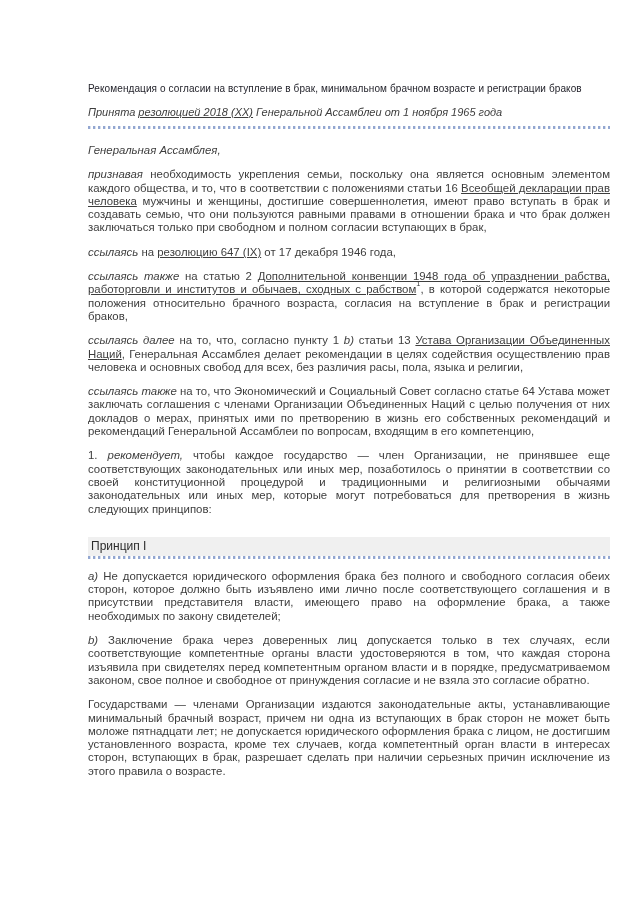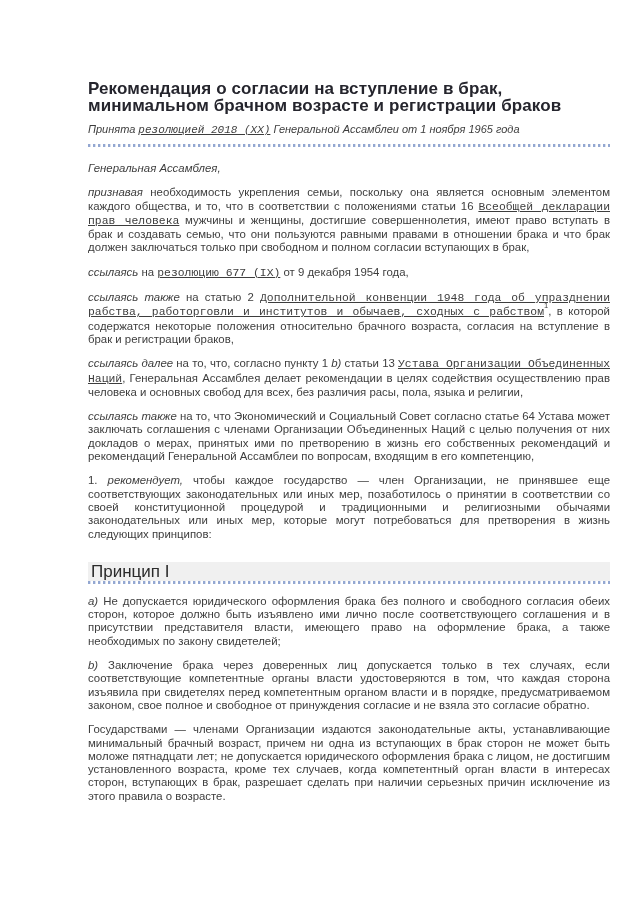"Рекомендация о согласии на вступление" .doc-title { font-size: 17px -> 10px; font-weight: bold -> normal }
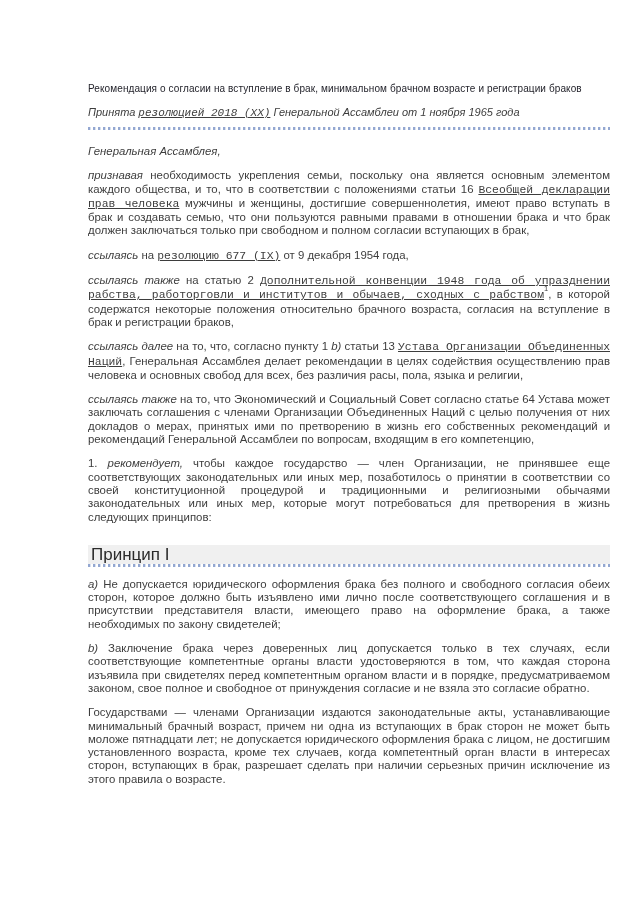"резолюцией 2018 (XX)" .lnk { font-family: Liberation Mono, monospace -> none }
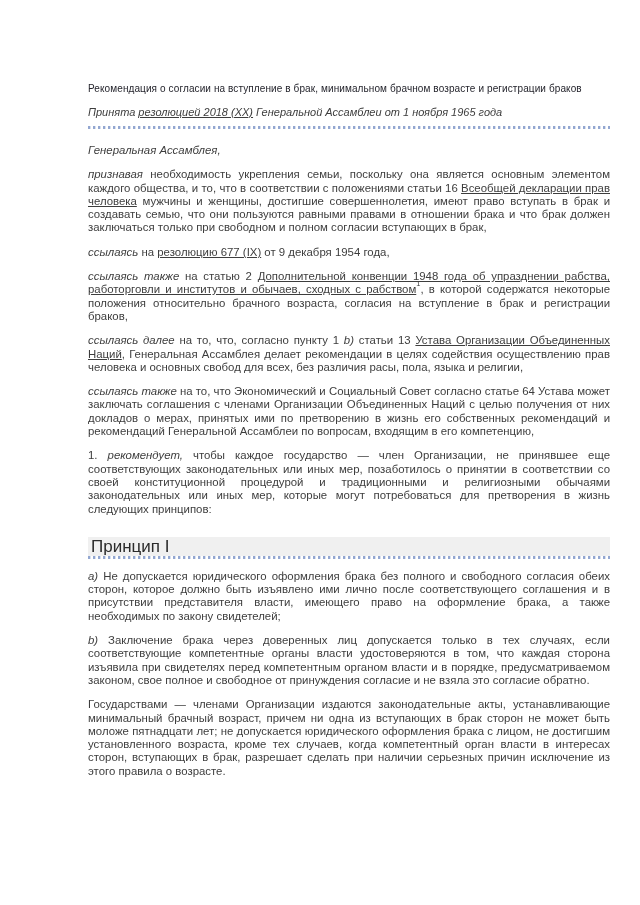"резолюцию 677 (IX)" span.lnk { text: 677 -> 647 }
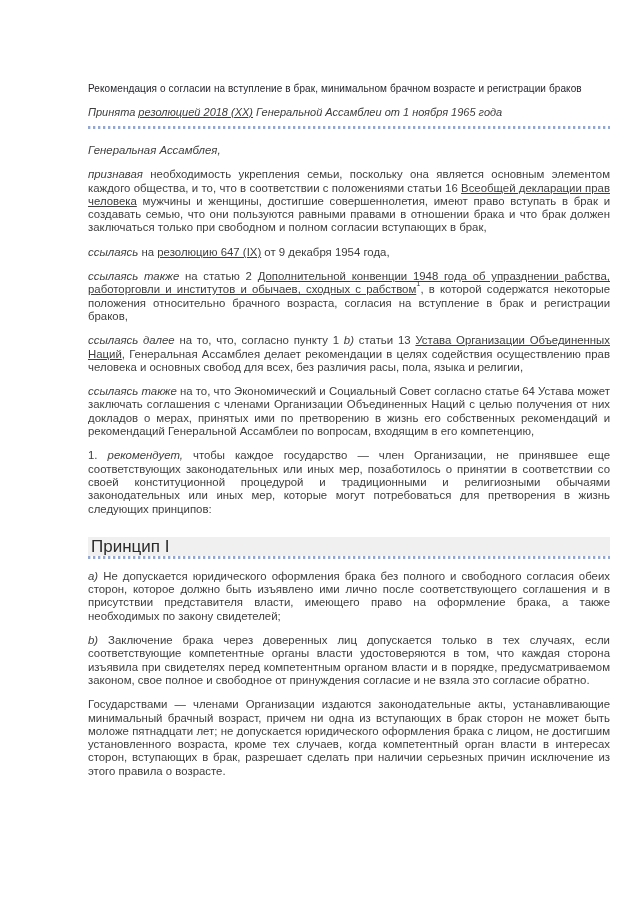"от 9 декабря 1954 года," span { text: 9 декабря 1954 -> 17 декабря 1946 }
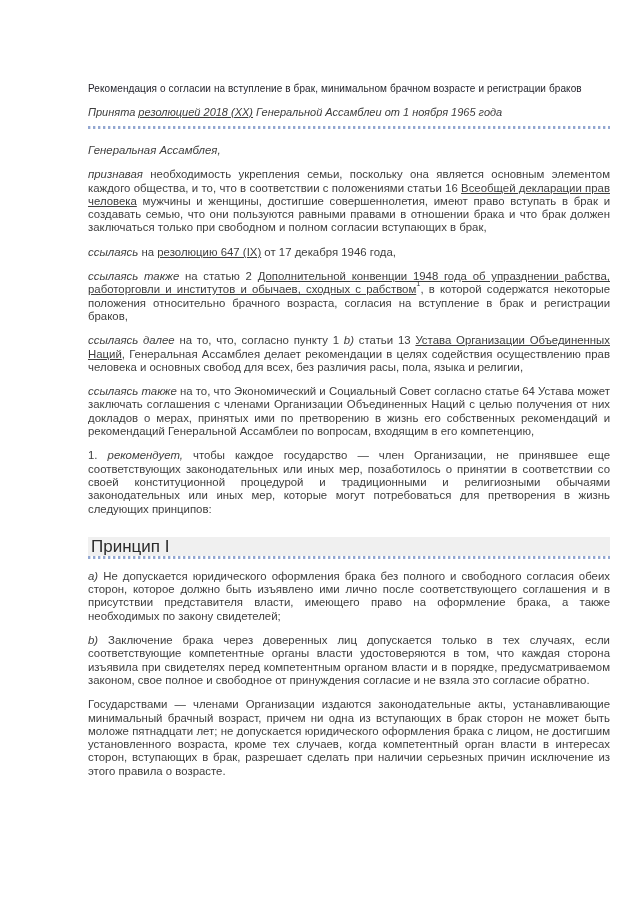"Принцип I" .section-head-text { font-size: 17px -> 12px }
